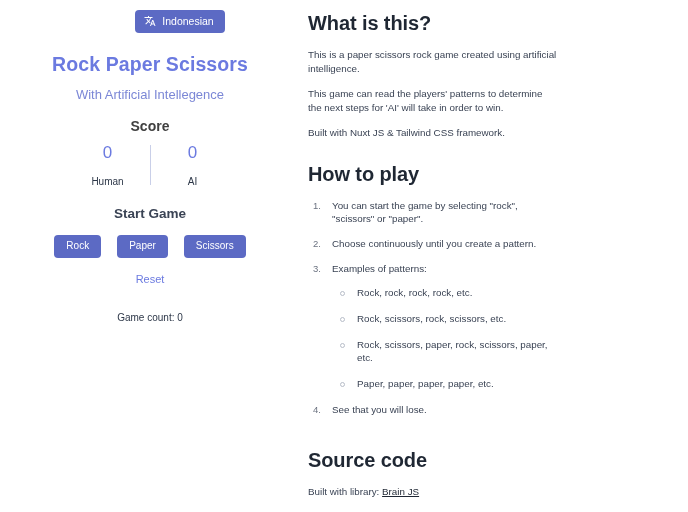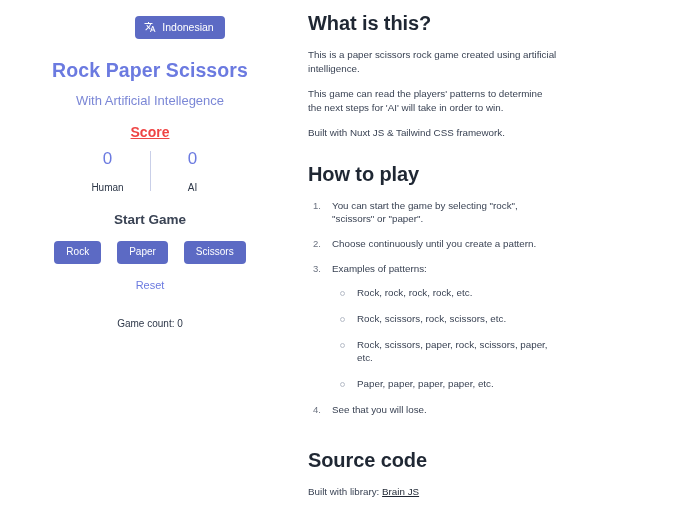"Indonesian" .left-col { padding-top: 16px -> 10px }
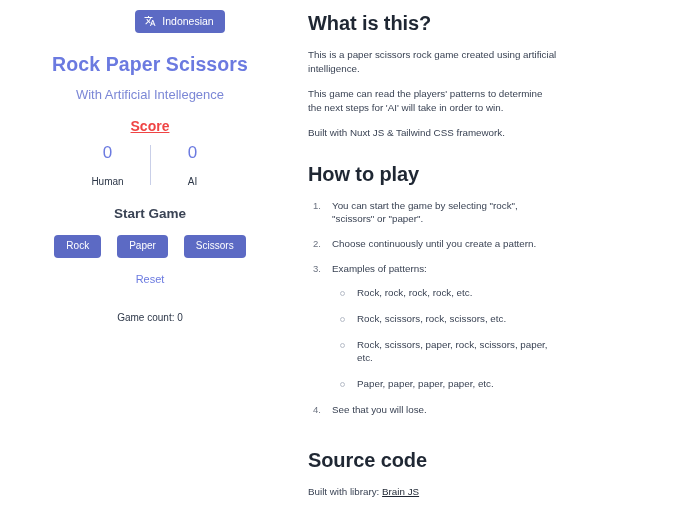"Score" .score-title { color: #ef4444 -> #404040; text-decoration: underline -> none }
